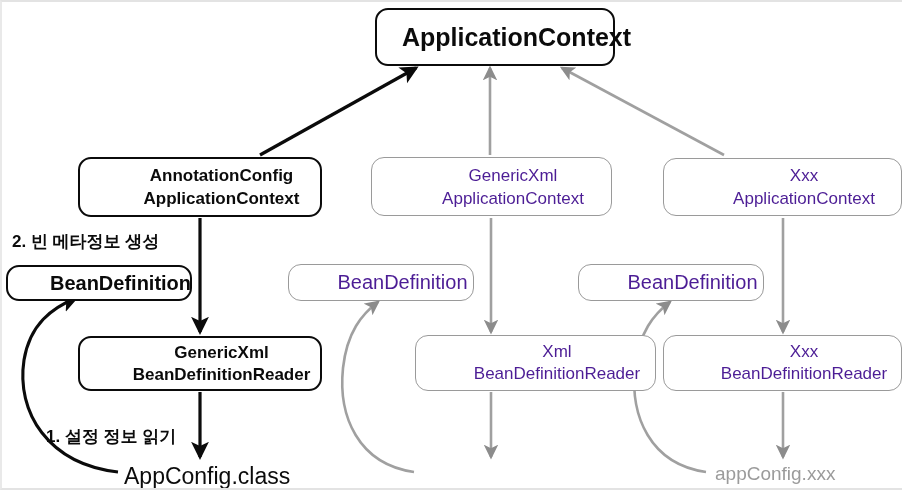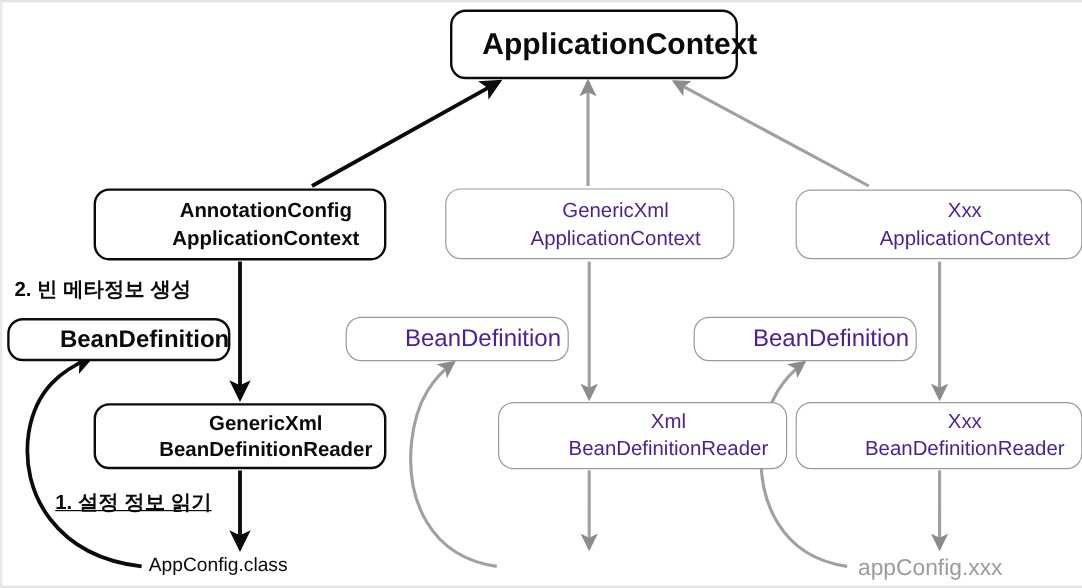"1. 설정 정보 읽기" div.label { text-decoration: underline -> none; top: 405px -> 423px }
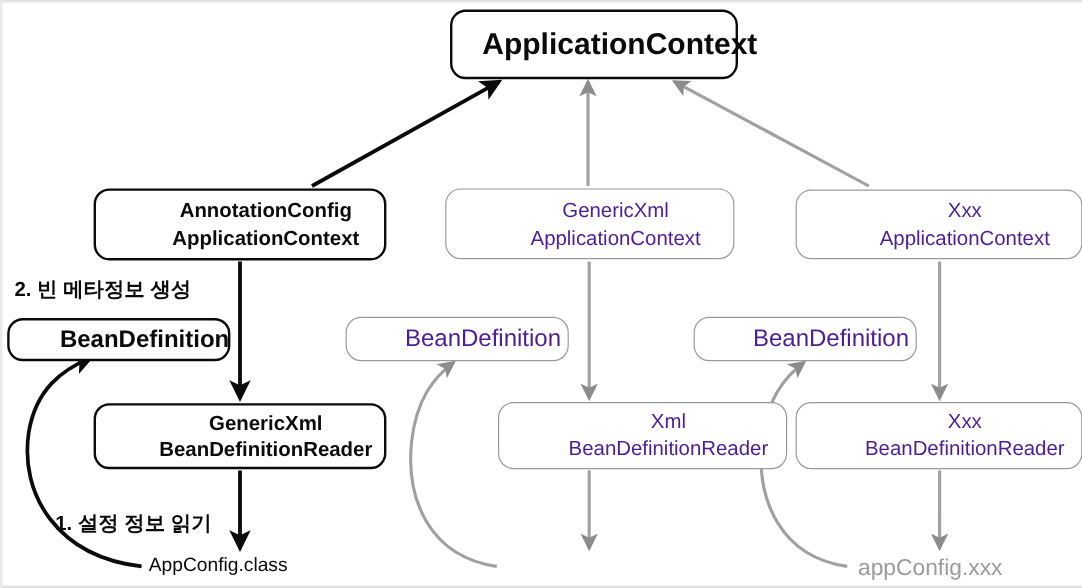"AppConfig.class" div.label { font-size: 16px -> 23px }
